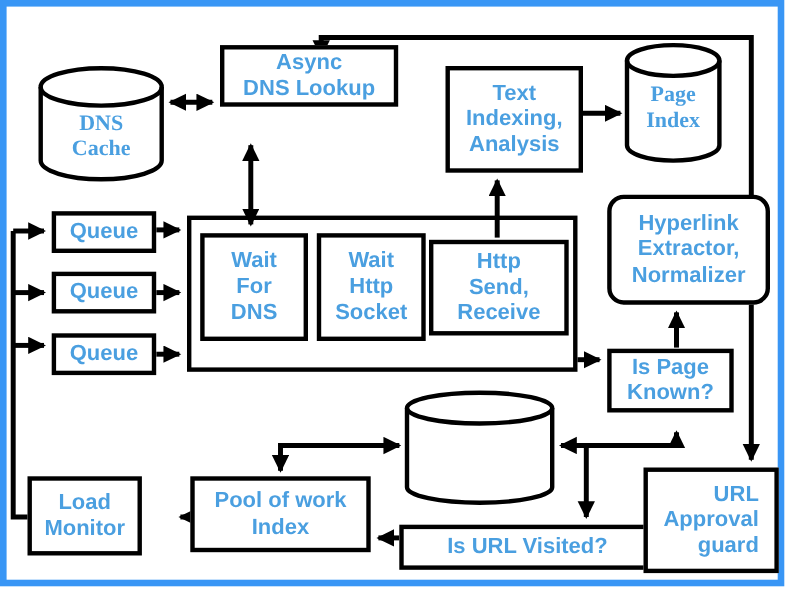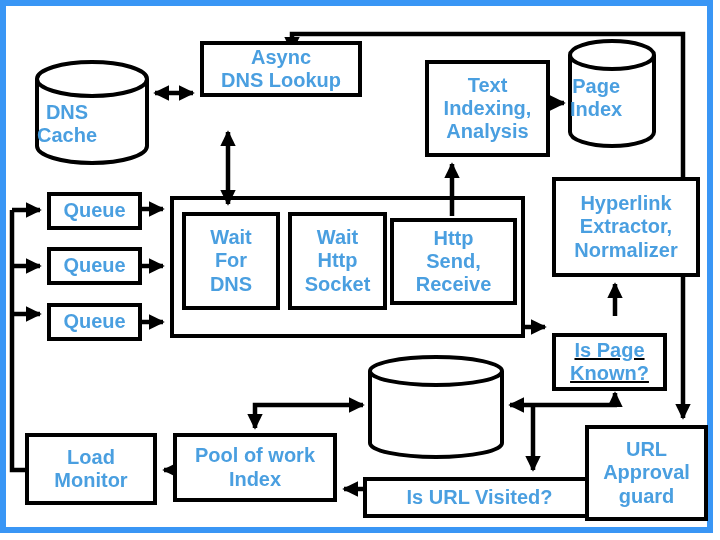"Text" div.box { margin-left: 20px -> none }
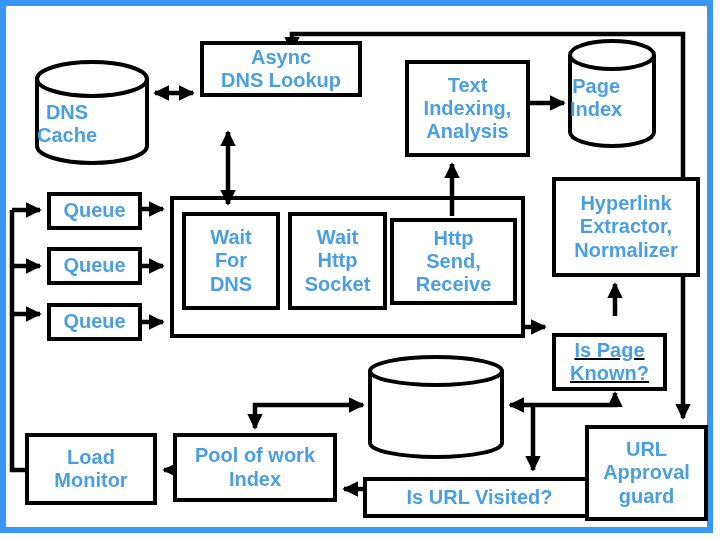"Page" .cyl-lbl { font-family: none -> Liberation Serif, serif; justify-content: none -> center }
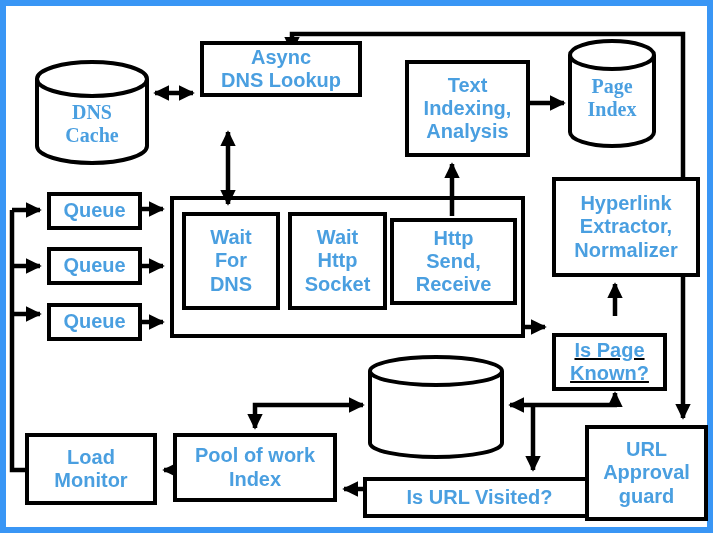"Hyperlink" div.box { border-radius: none -> 15px }
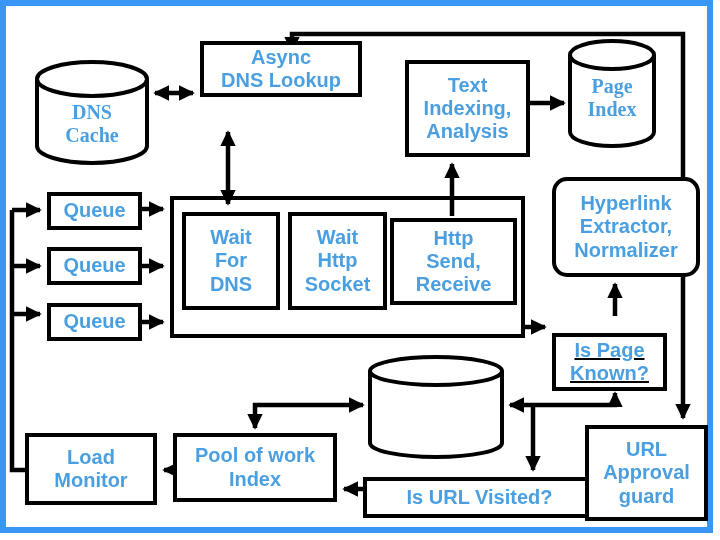"Is Page" div.box { text-decoration: underline -> none; top: 333px -> 317px }
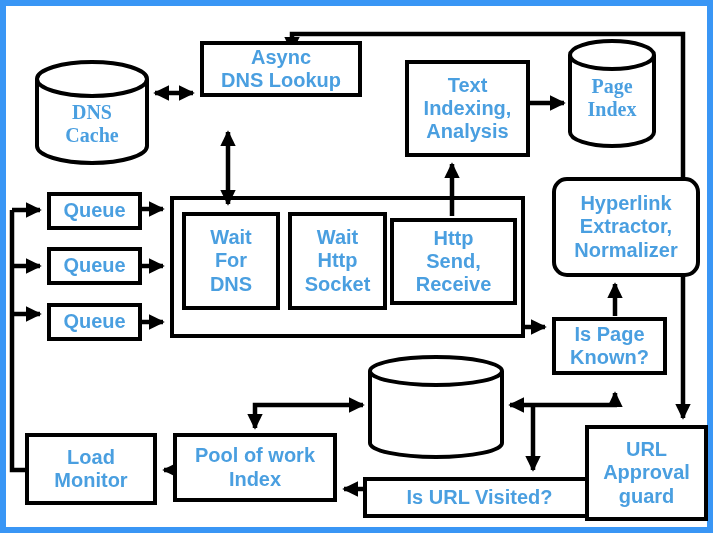"Load" div.box { width: 132px -> 104px }
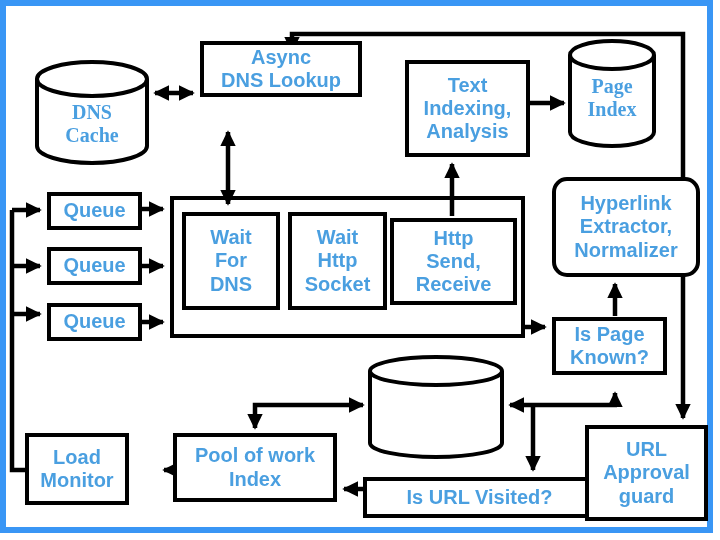"URL" div.box { text-align: none -> right }
